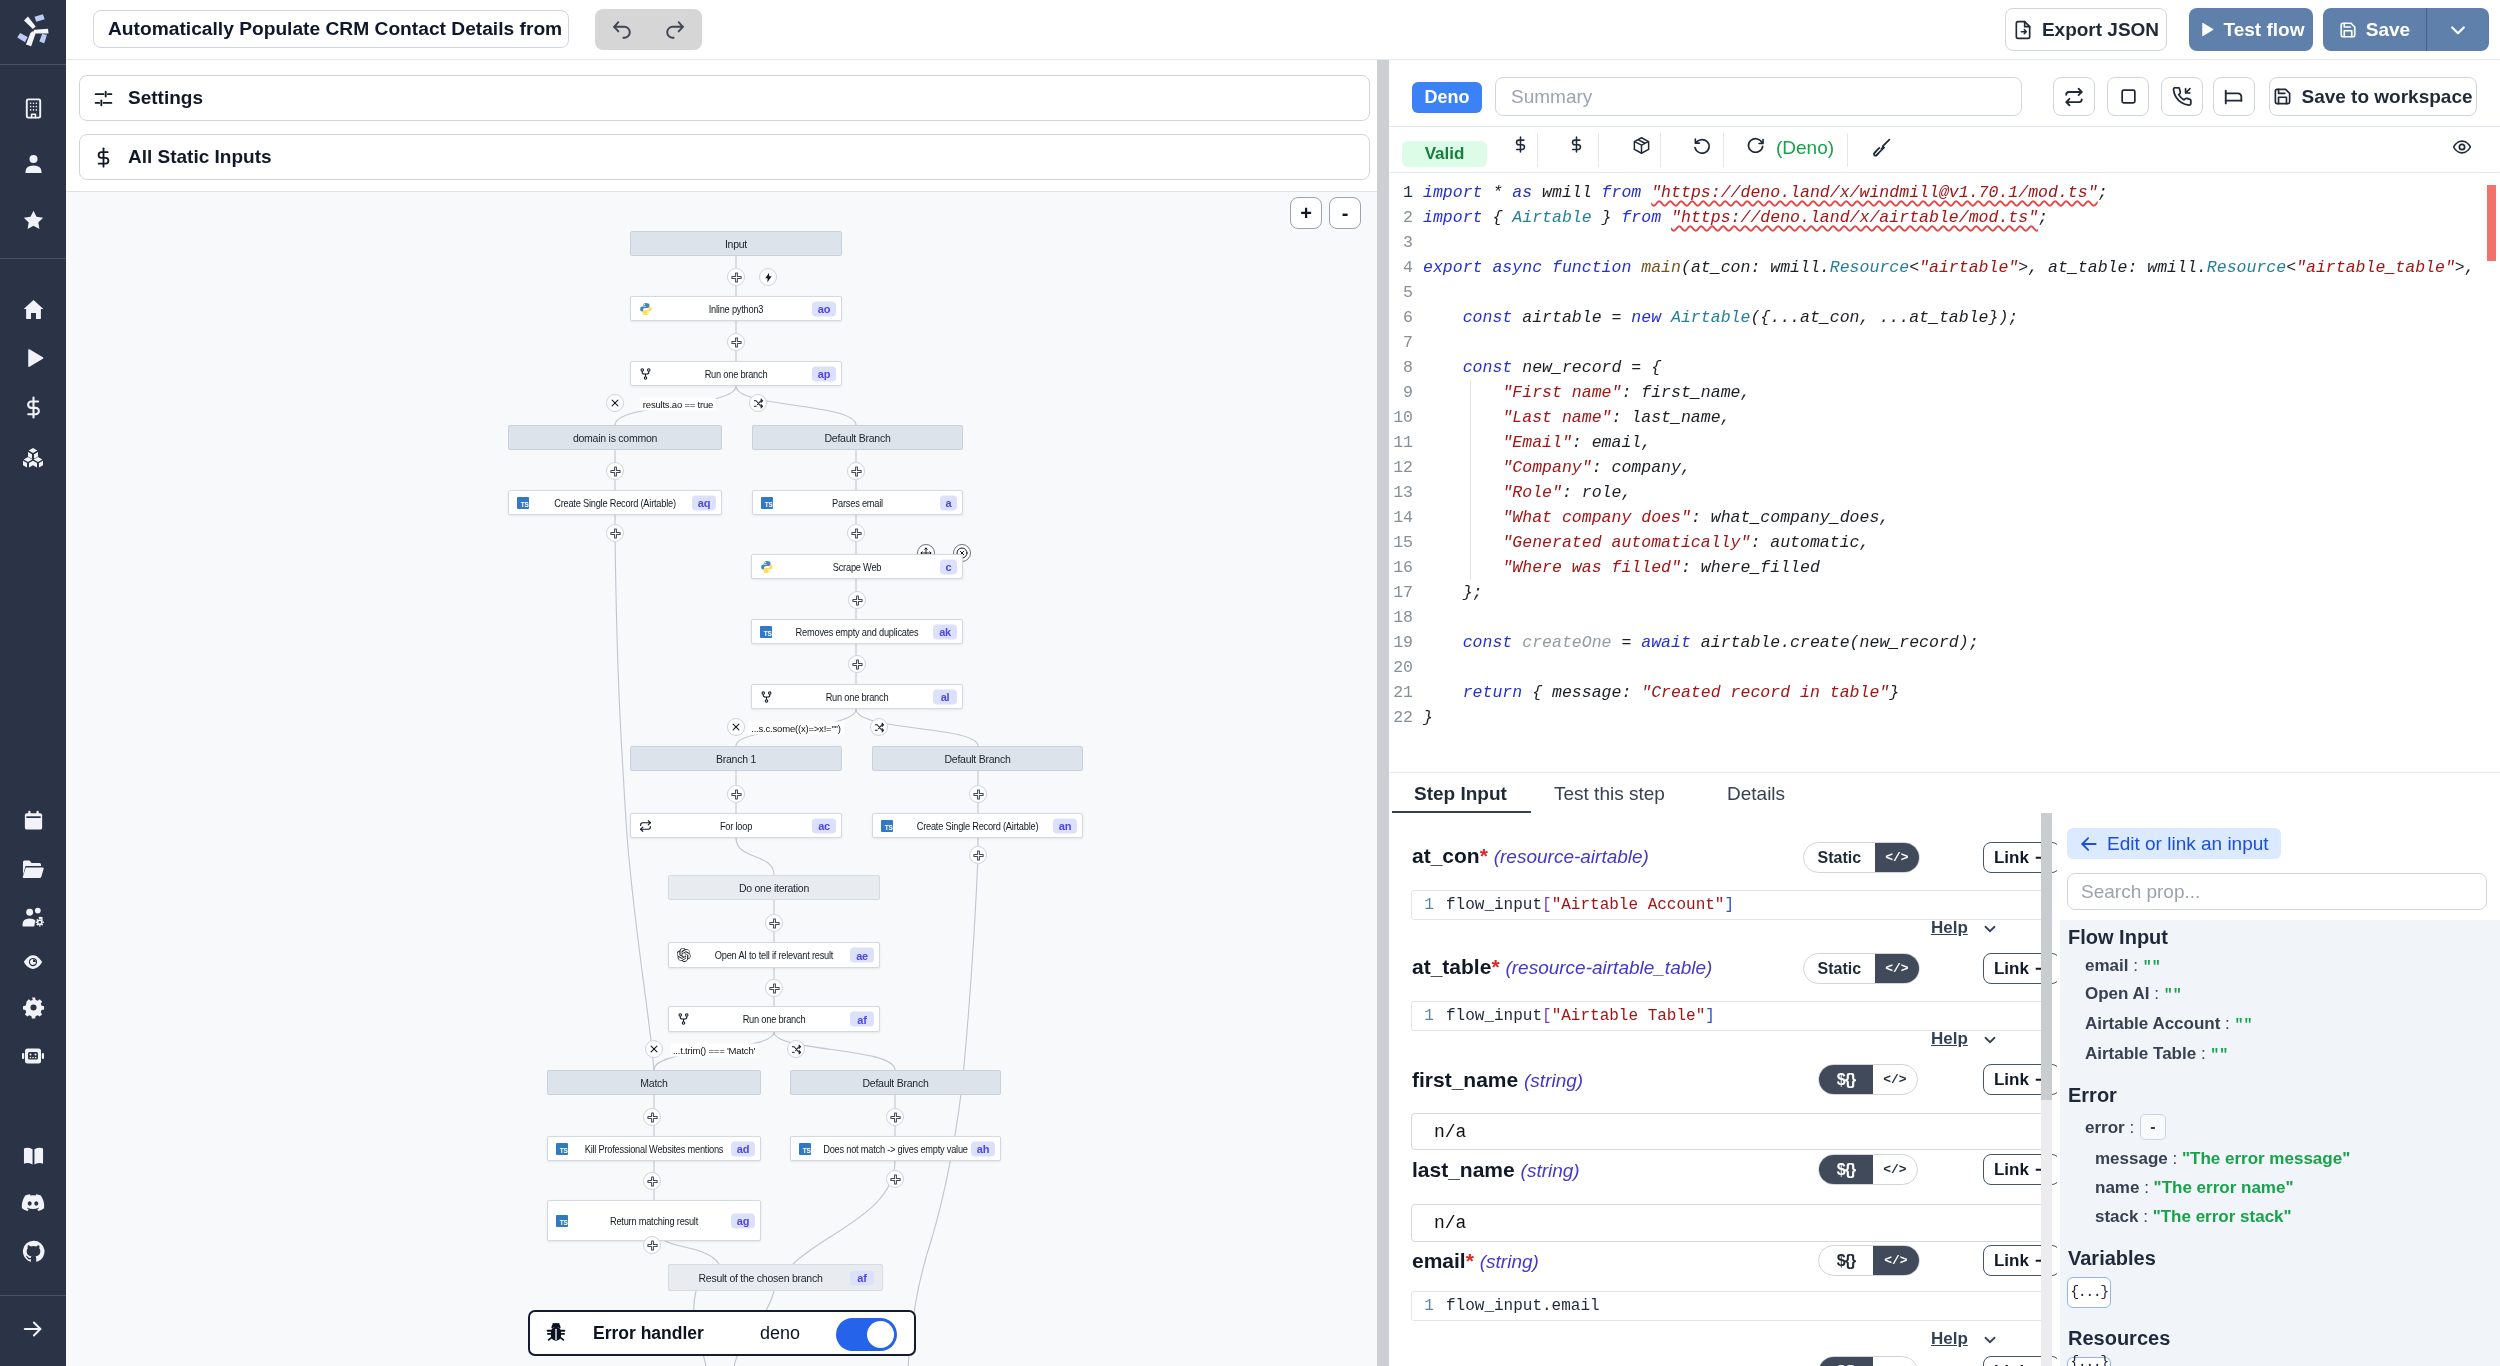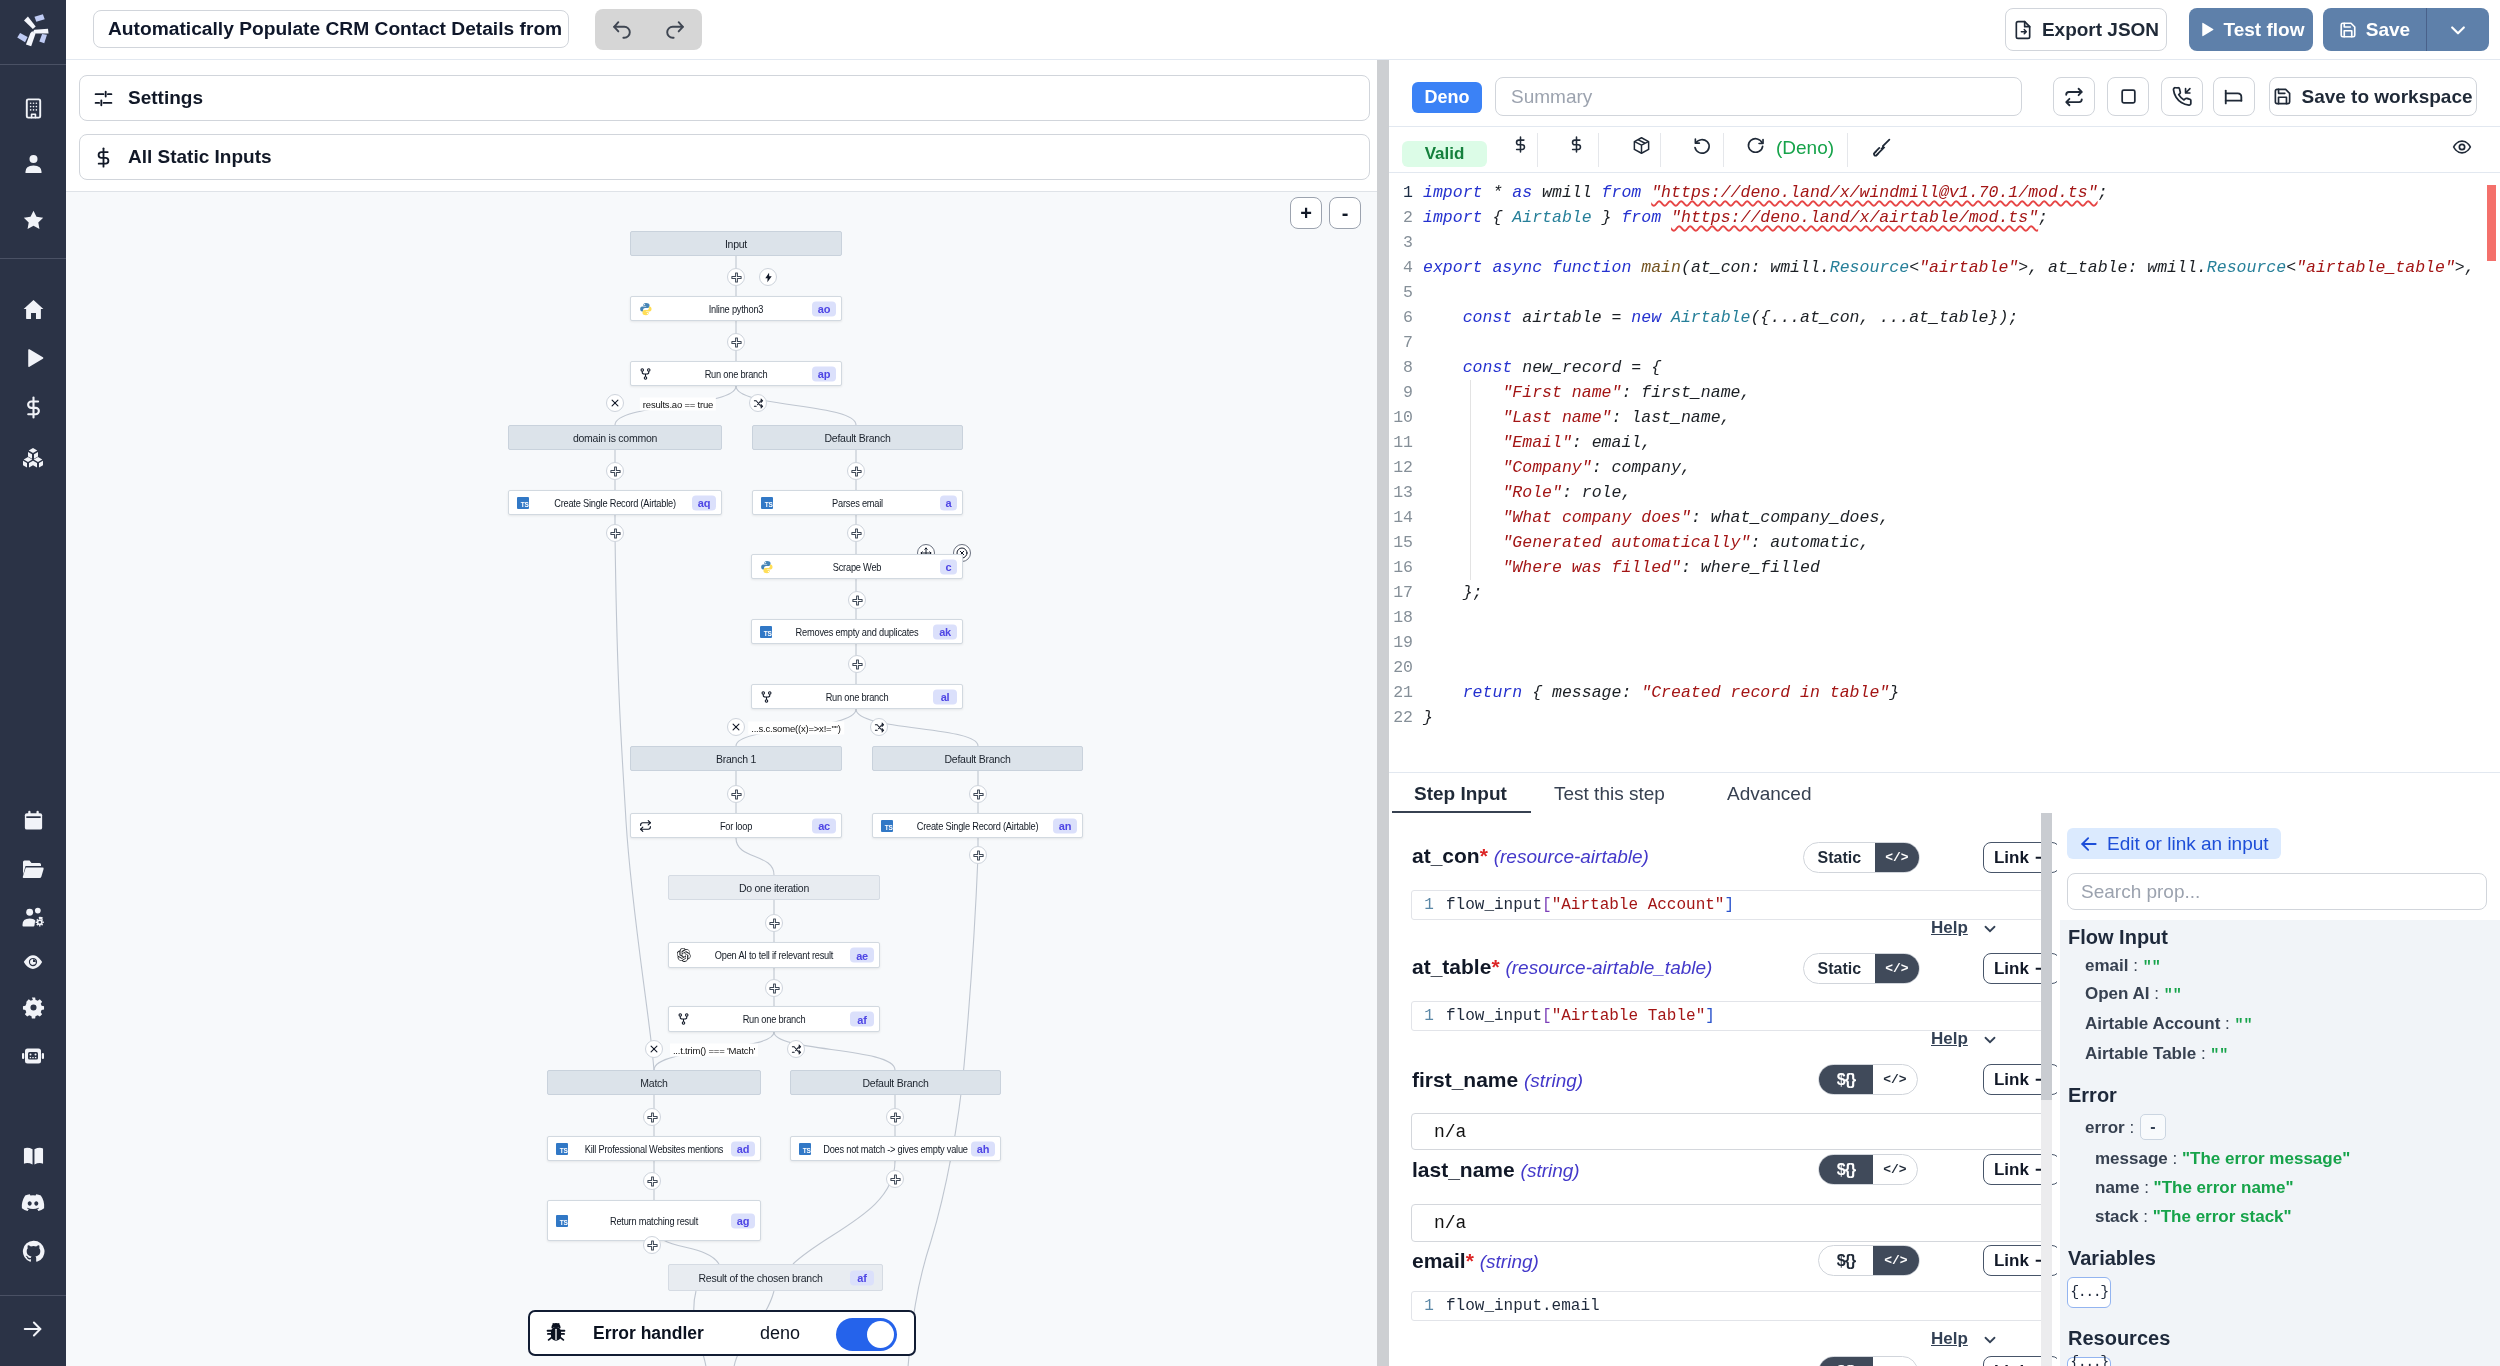"const createOne = await" span.ct { html: none -> <span> <span>const</span> <span>createOne</span> = <span>await</span> airtable.create(new_record);</span> }
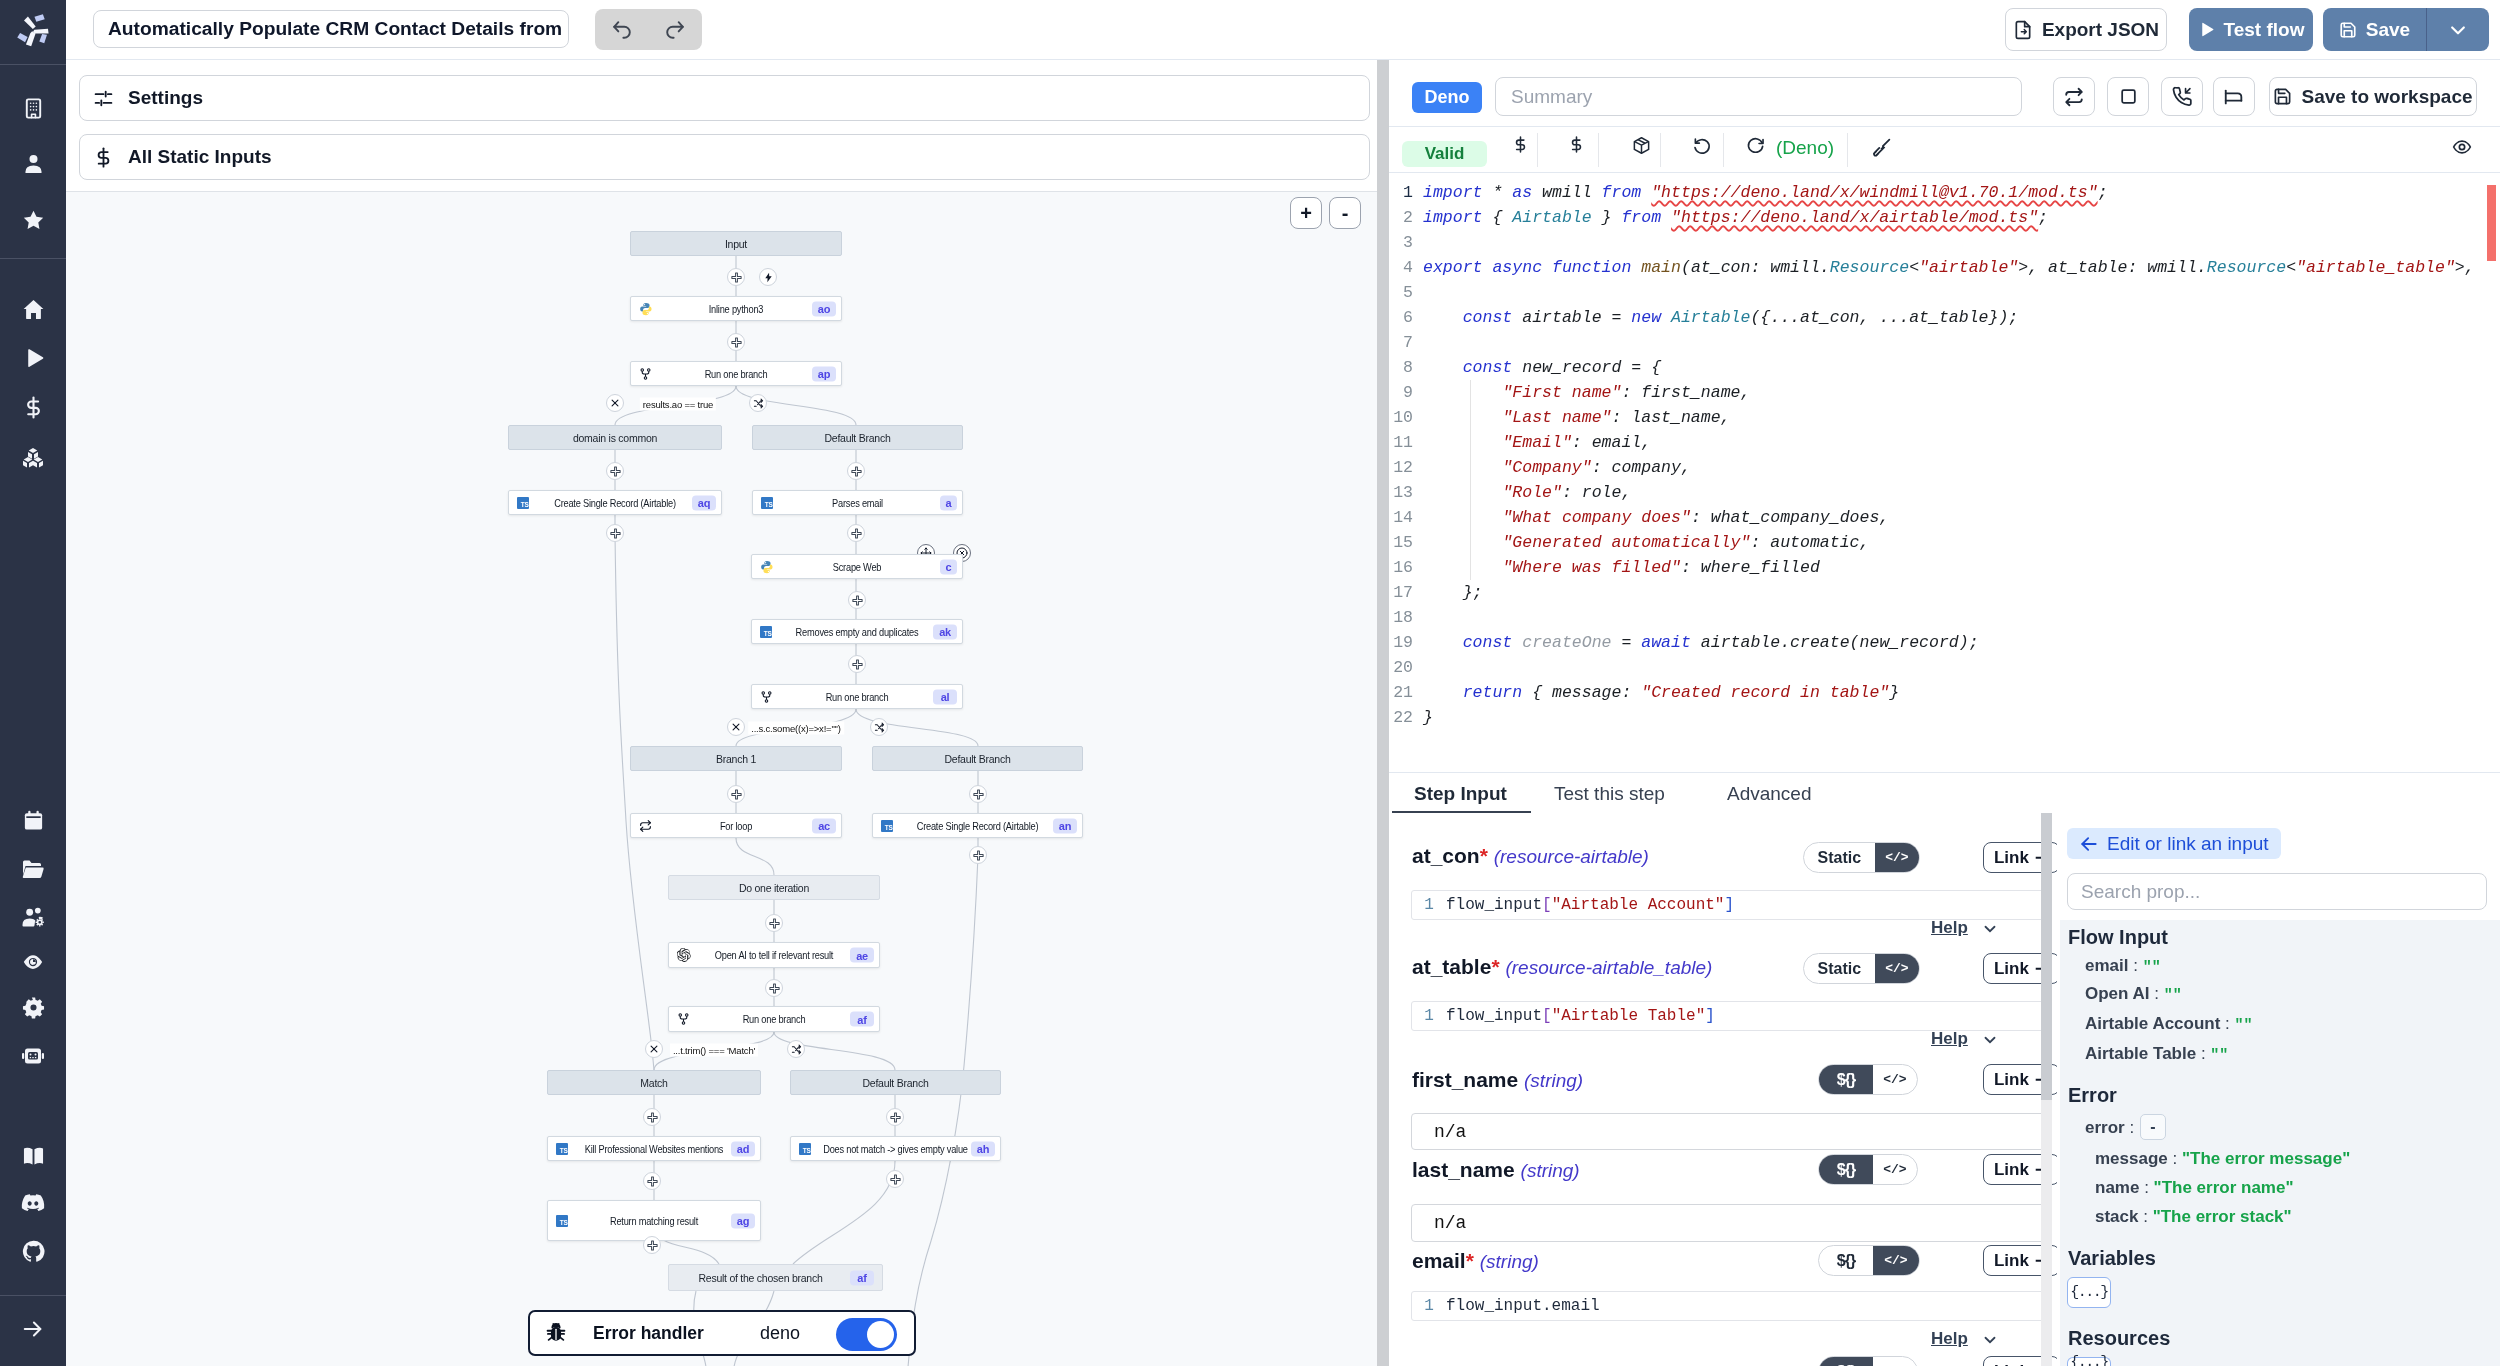"Advanced" div.tab { text: Advanced -> Details }
